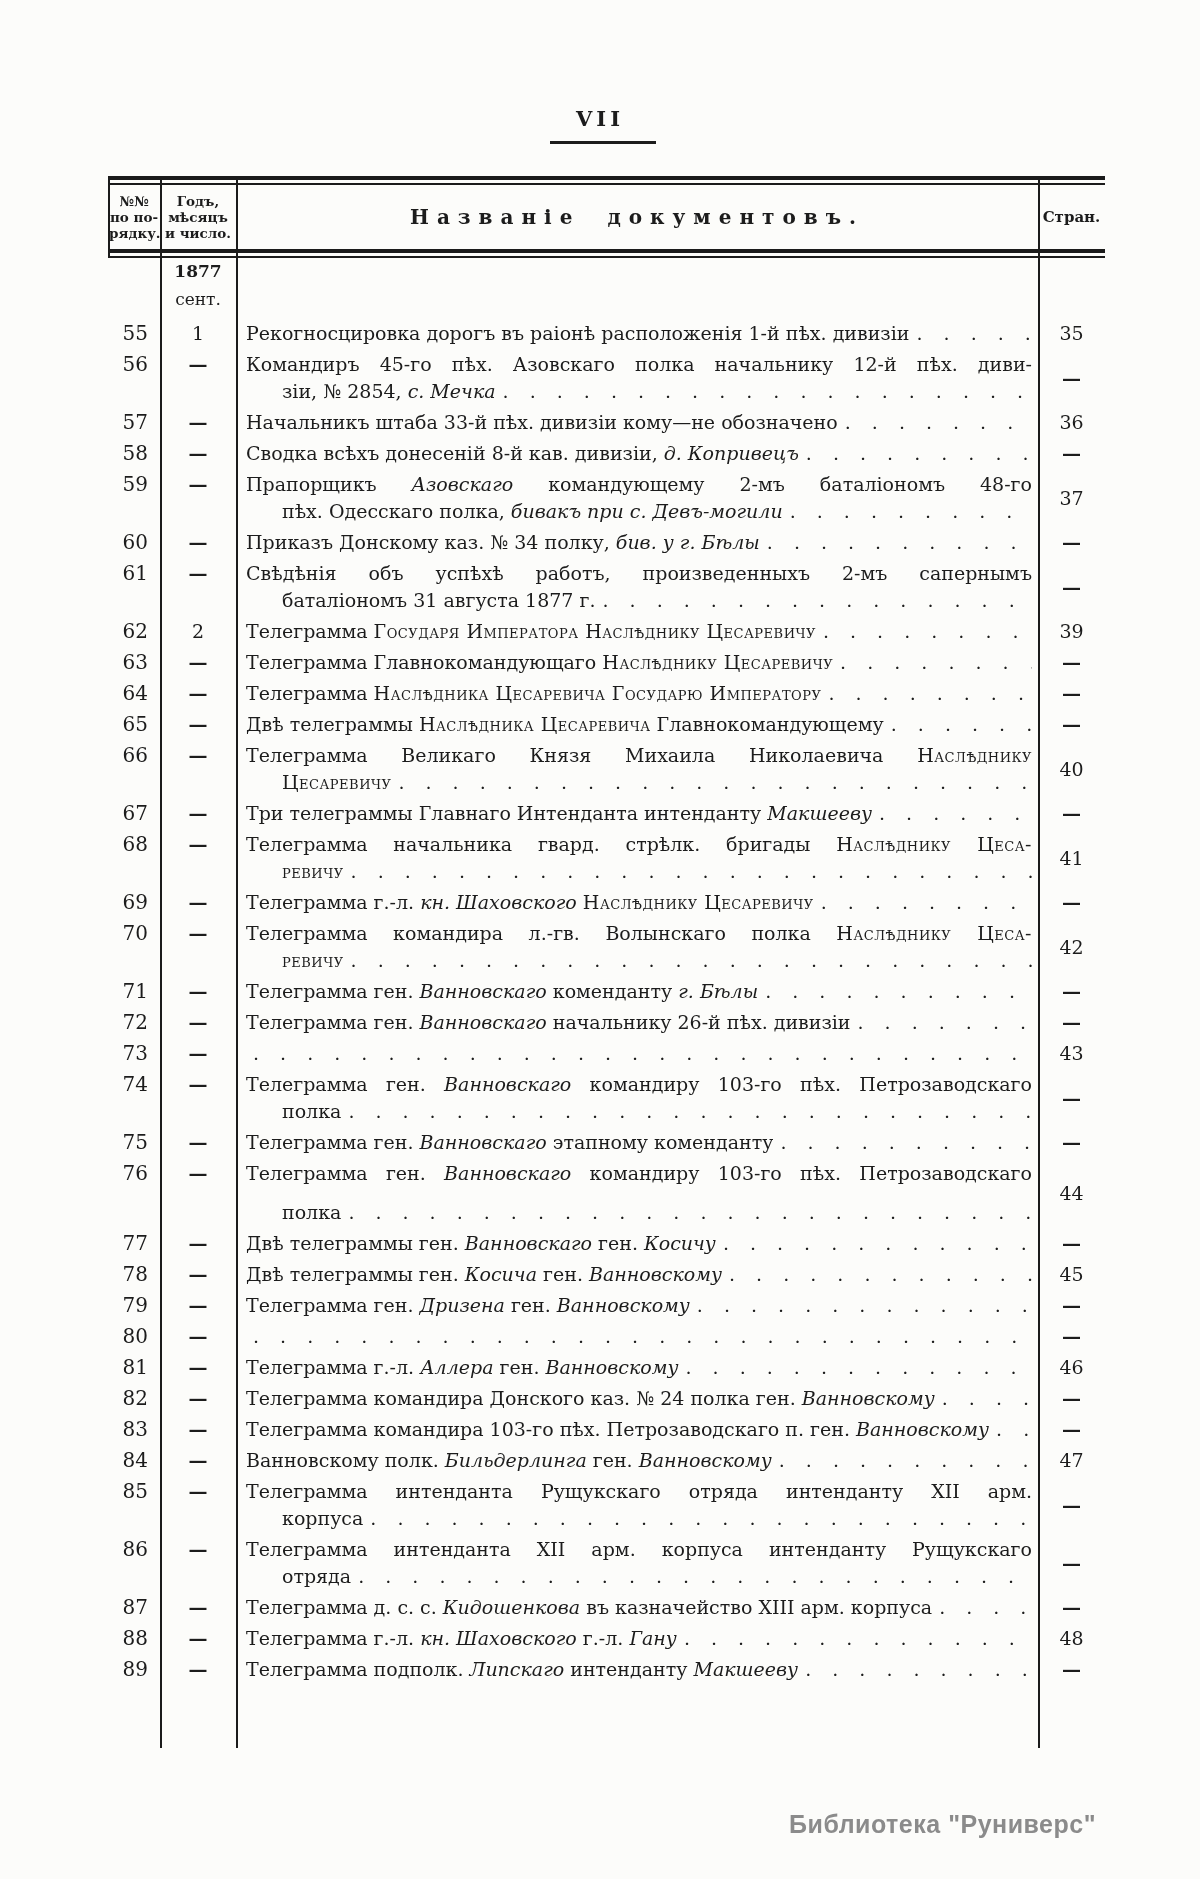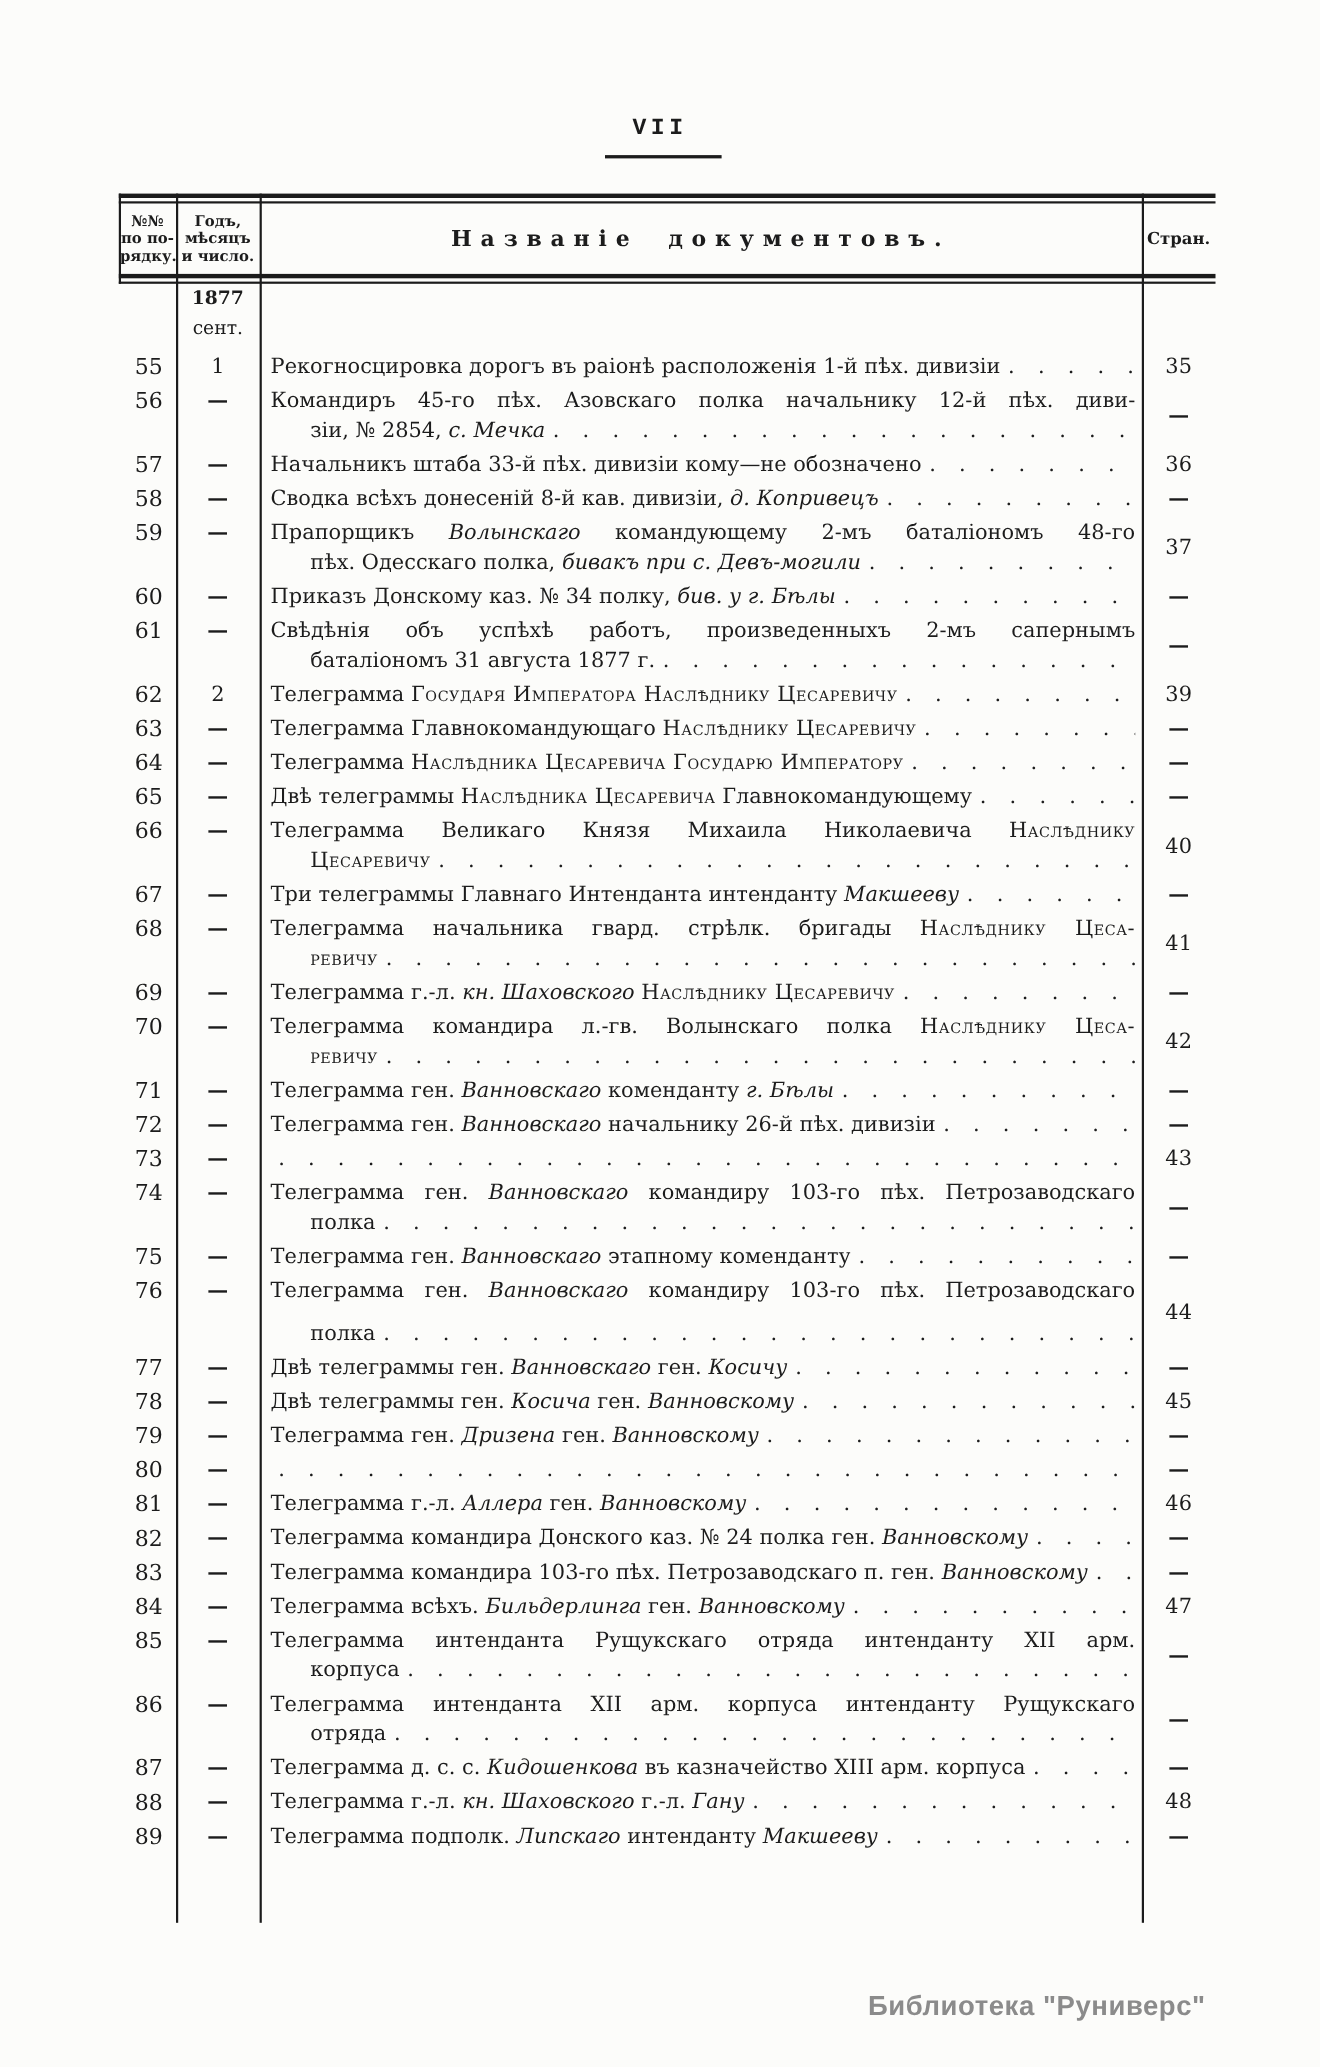"VII" .folio { font-family: Liberation Mono, monospace -> none }
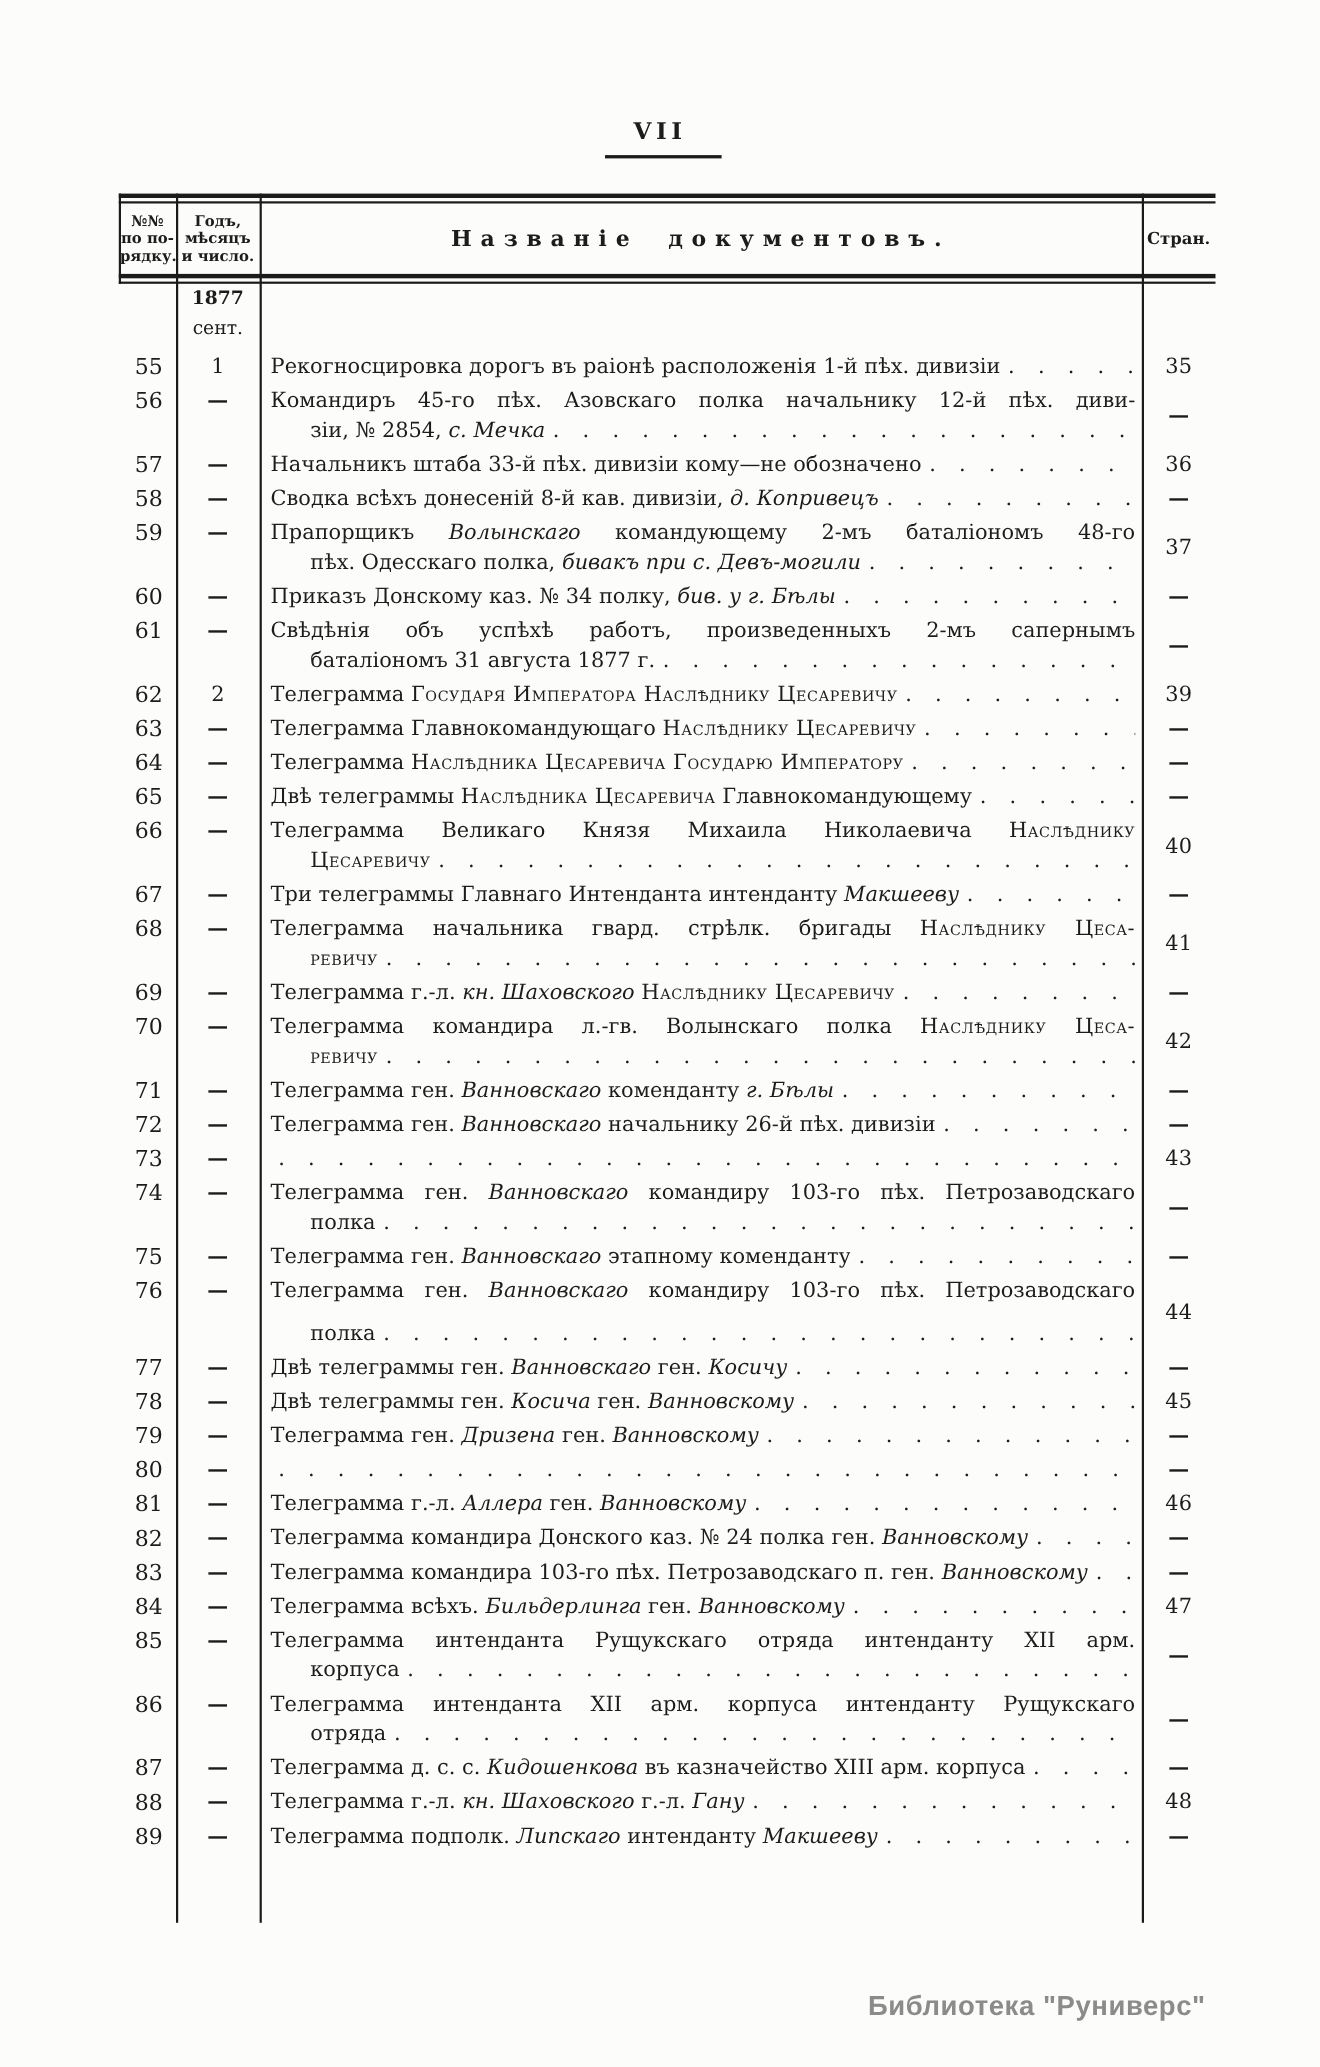"Волынскаго" span.it { text: Волынскаго -> Азовскаго }
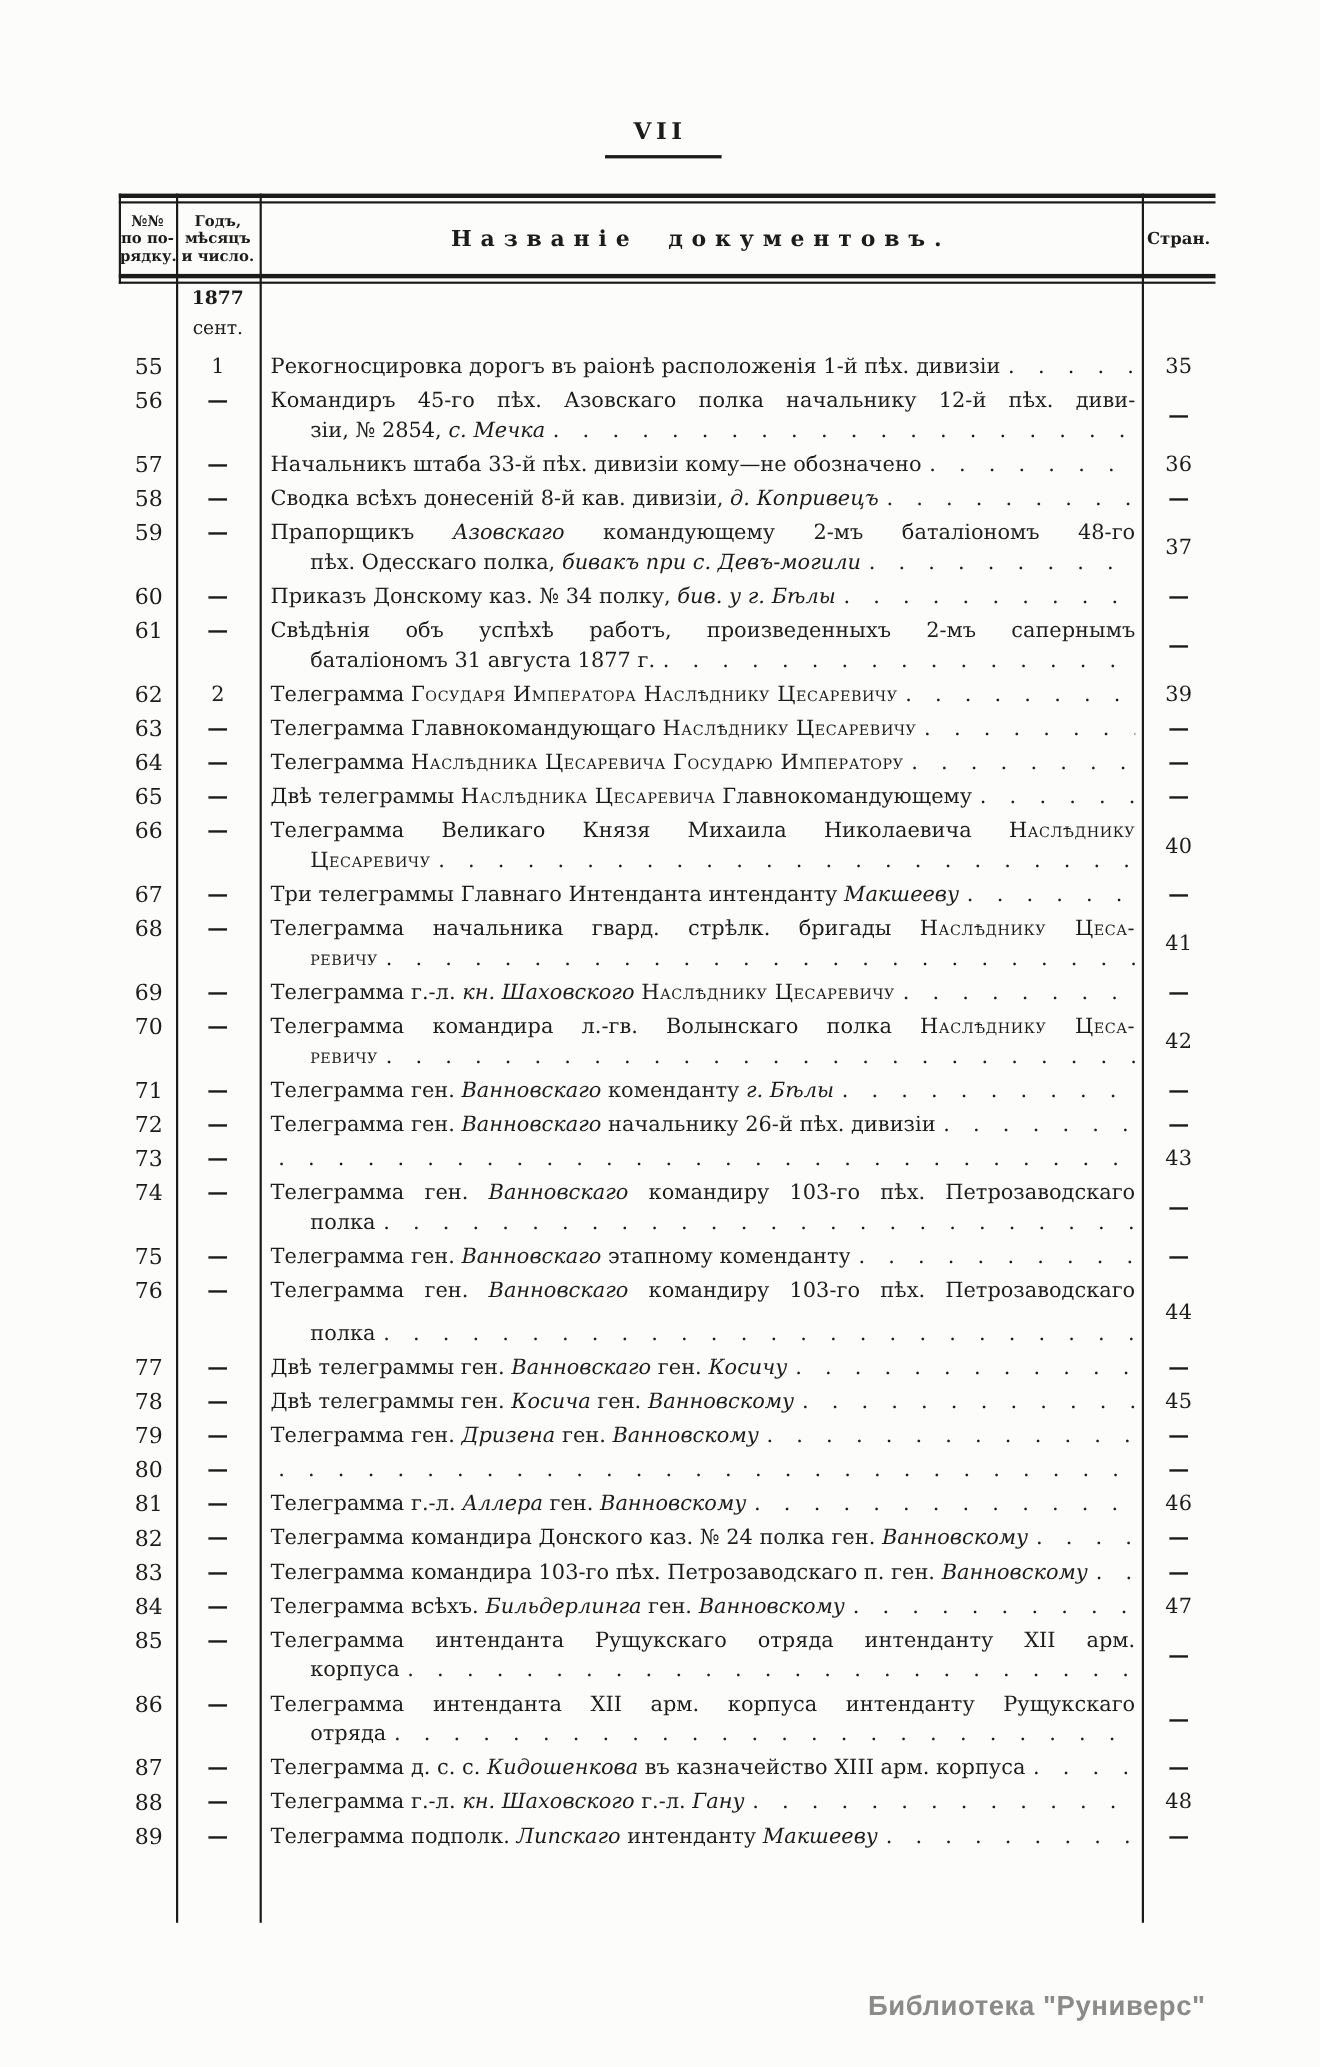"Телеграмма всѣхъ." span { text: Телеграмма всѣхъ -> Ванновскому полк }
